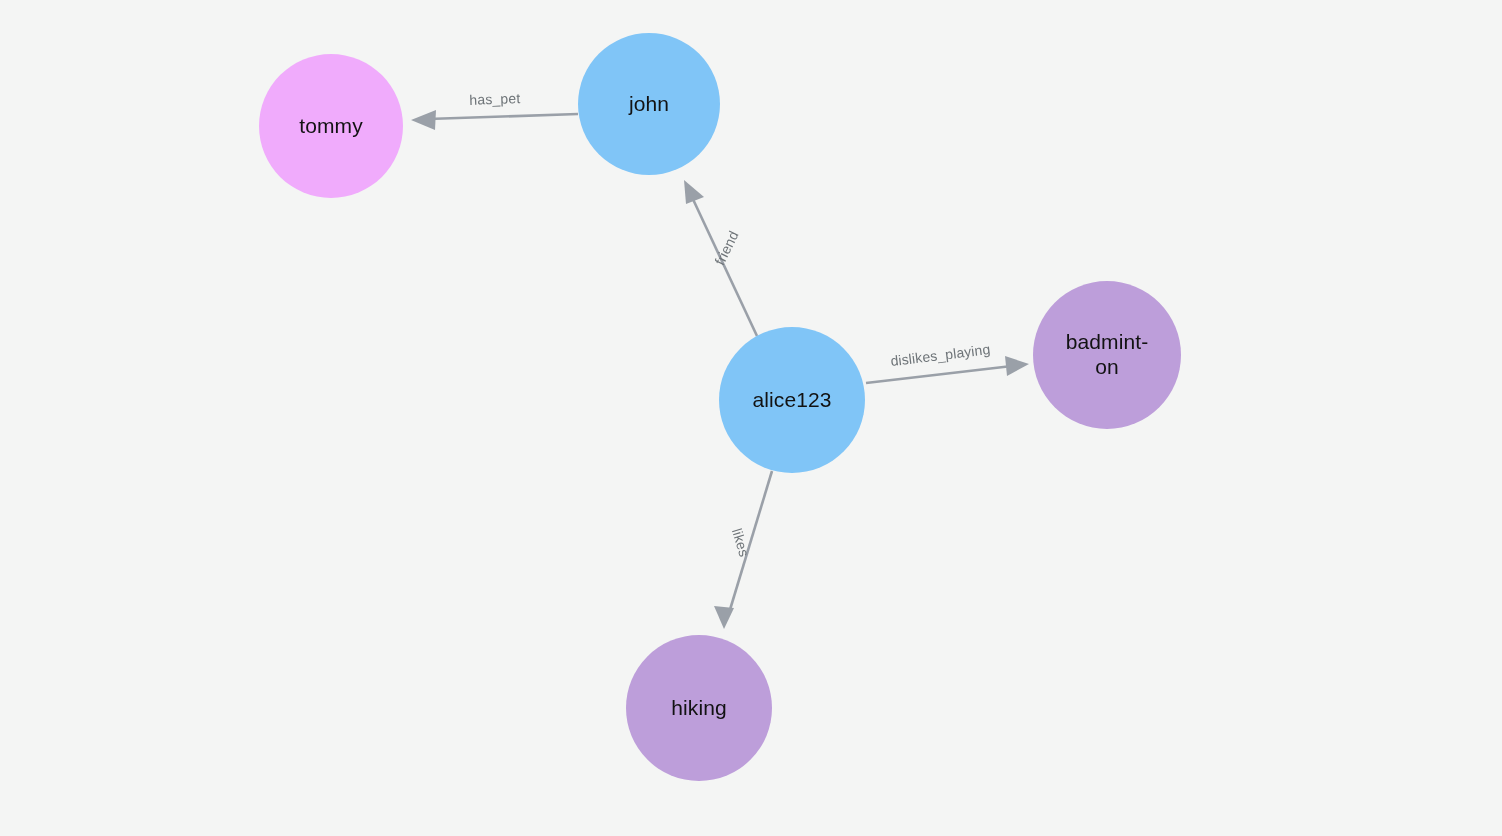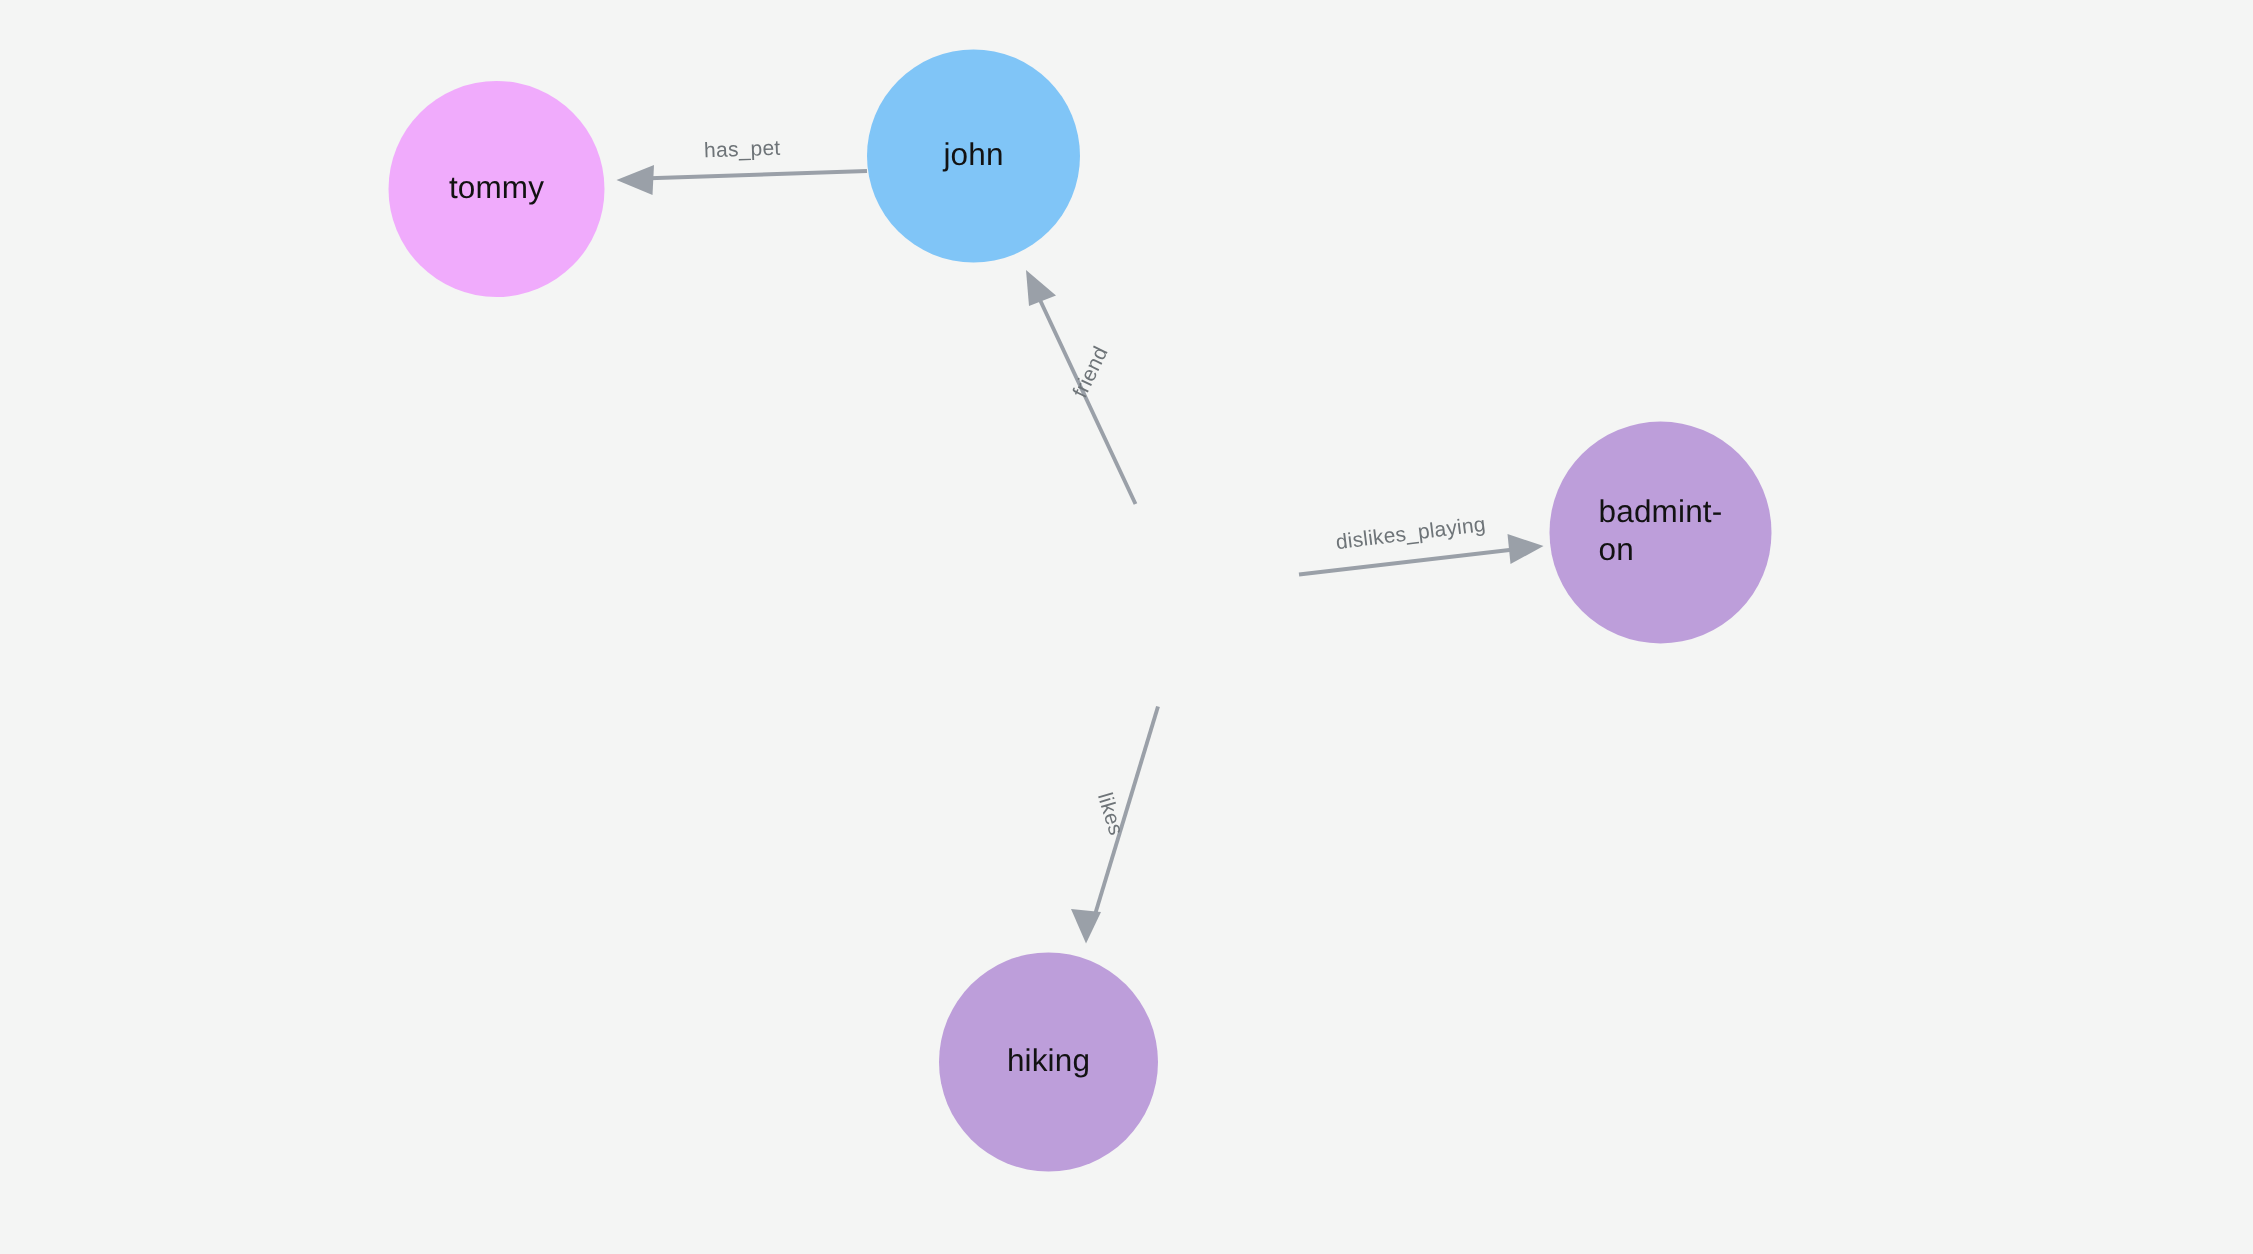"john" .graph-node { text-align: left -> center }
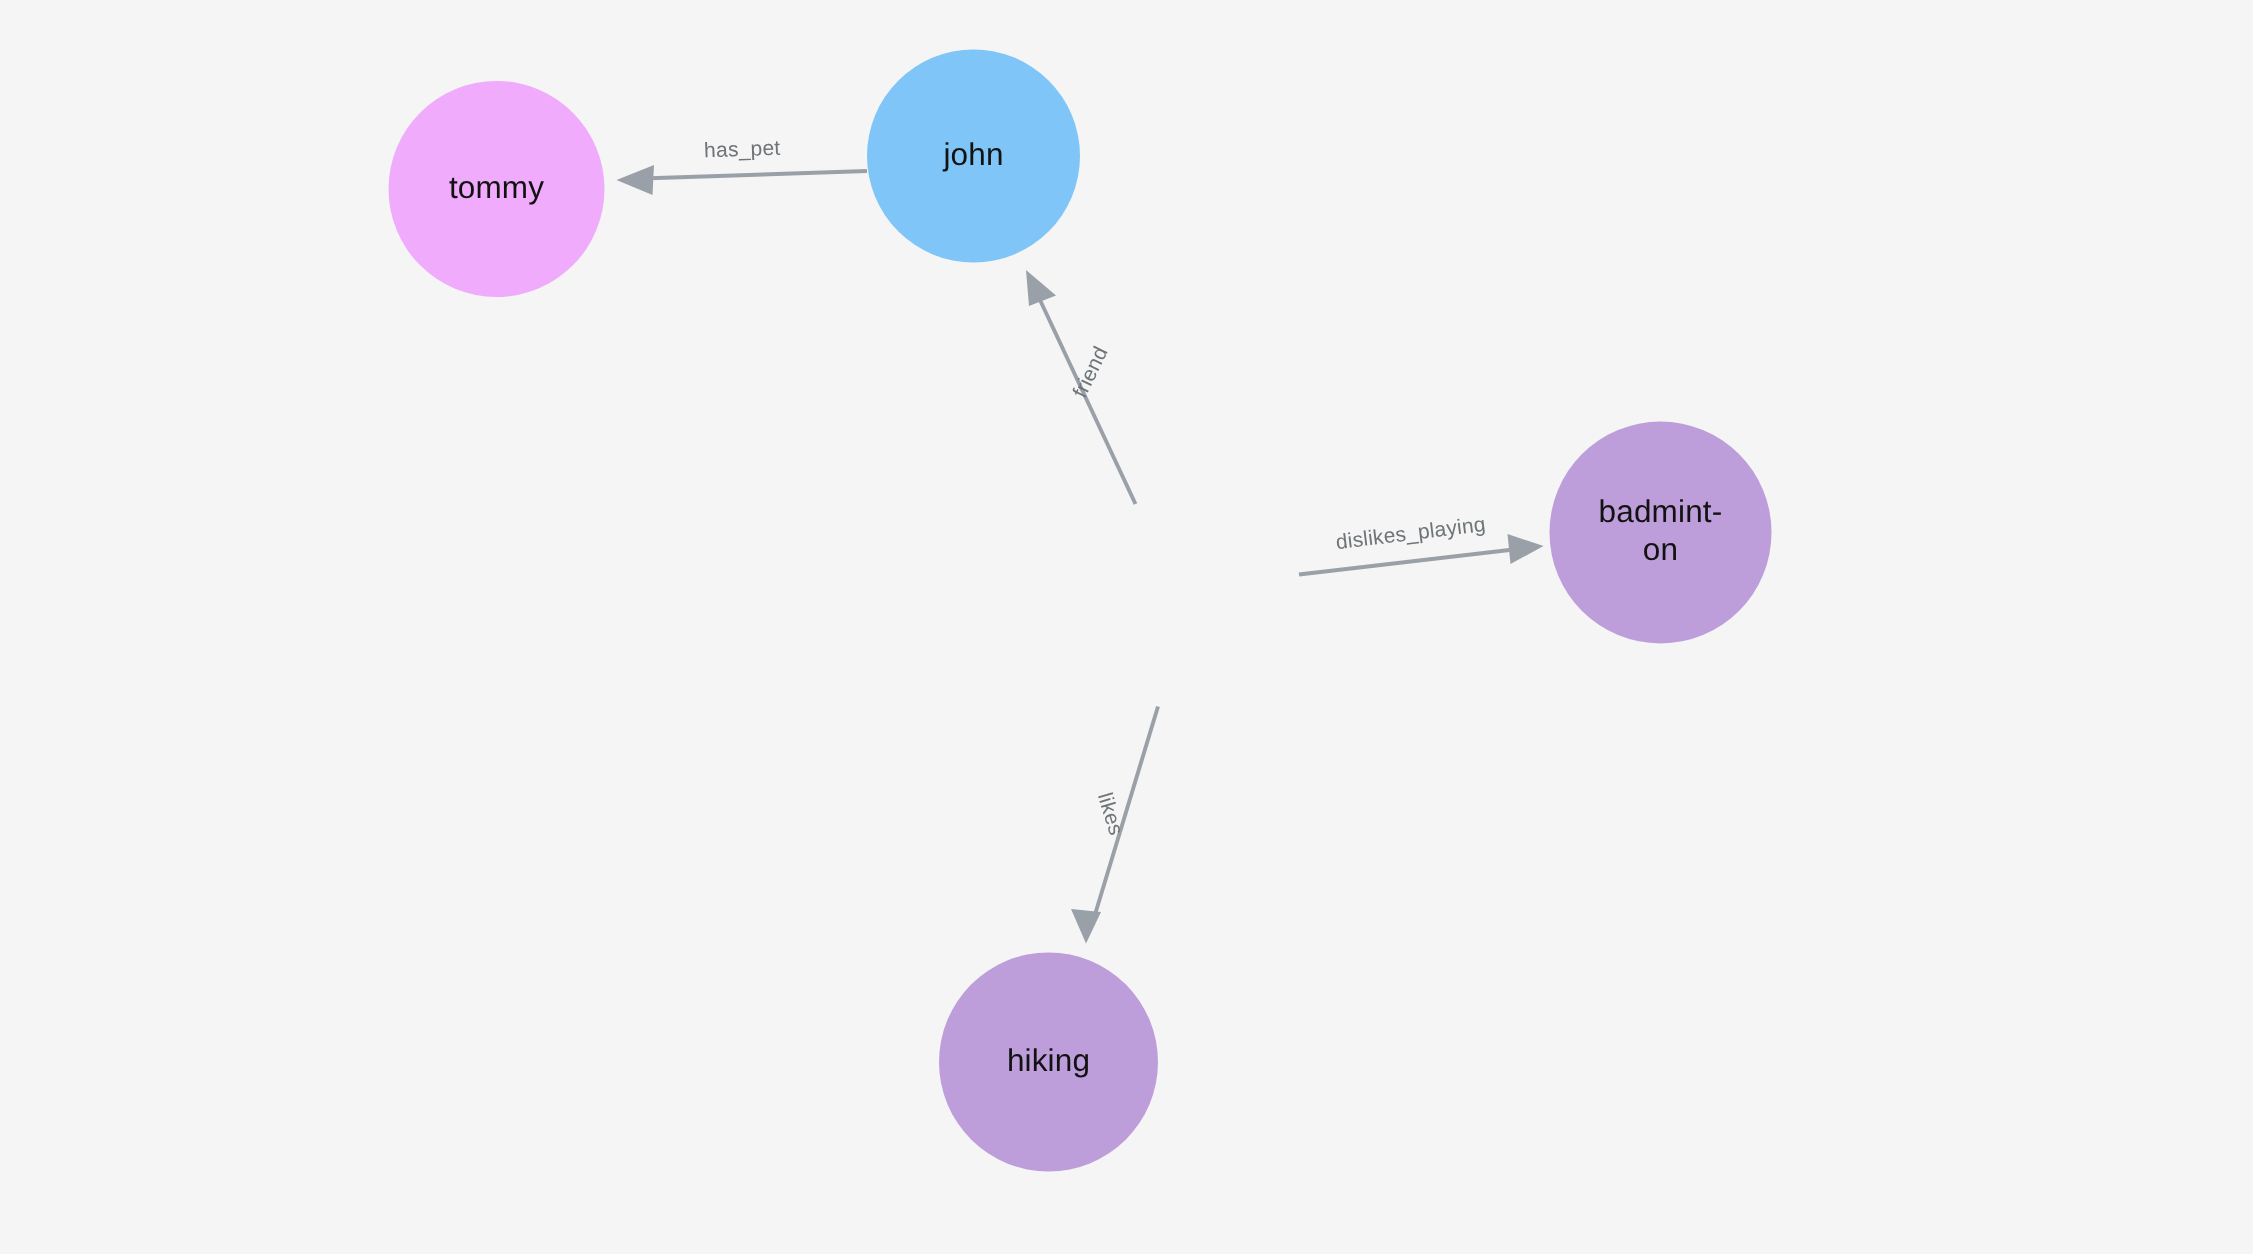"alice123" div.graph-node { html: none -> <div> <span>alice123</span> </div> }
